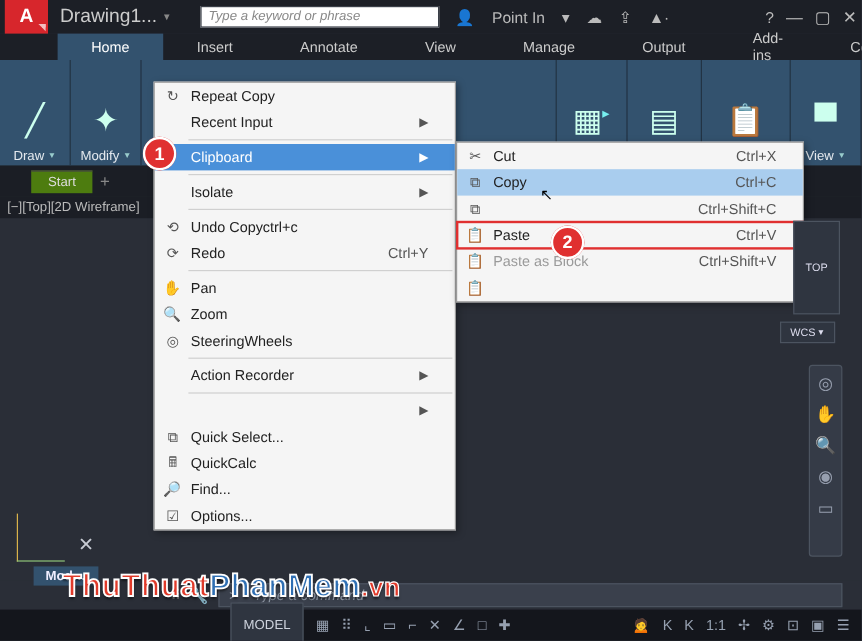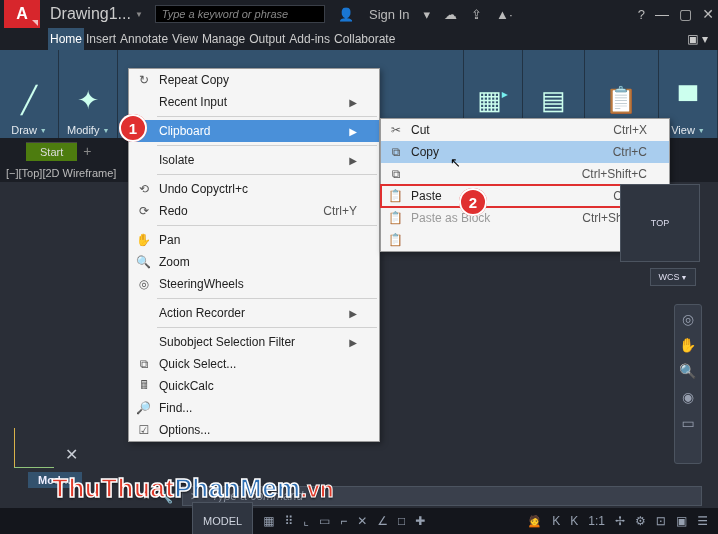"Type a keyword or phrase" .search-box { background: #000000 -> #ffffff; margin-left: 12px -> 24px; width: 170px -> 199px }
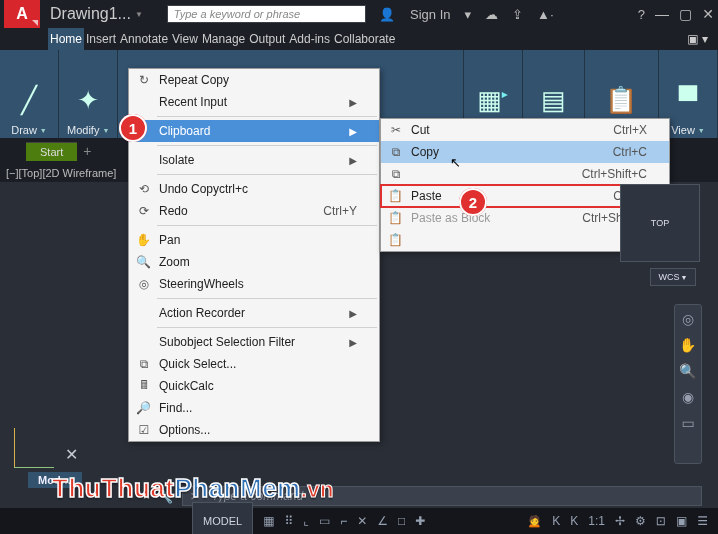"Sign In" span { text: Sign -> Point }
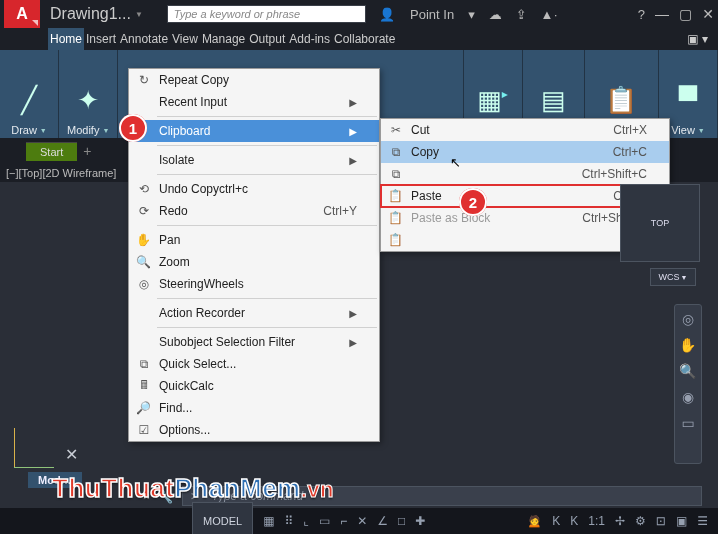"Home" .menustrip .tab { padding: 0 2px -> 0 28px }
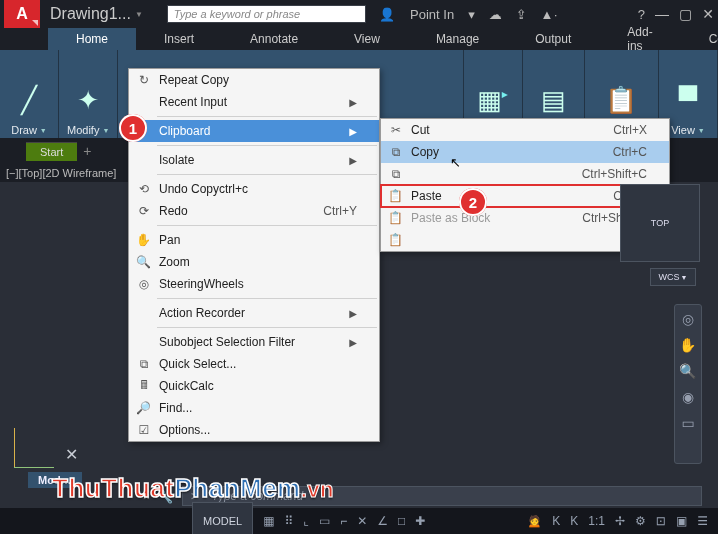"TOP" .navcube { width: 80px -> 39px }
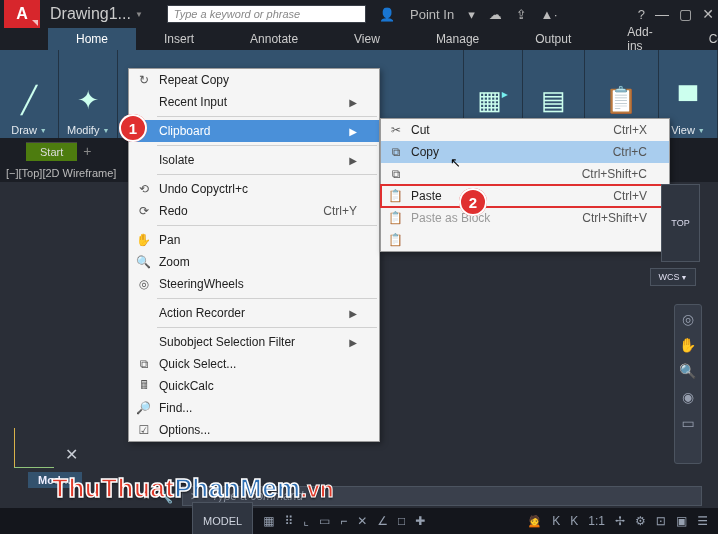"Subobject Selection Filter" span { html: <span>Subobject Selection Filter</span> -> none }
